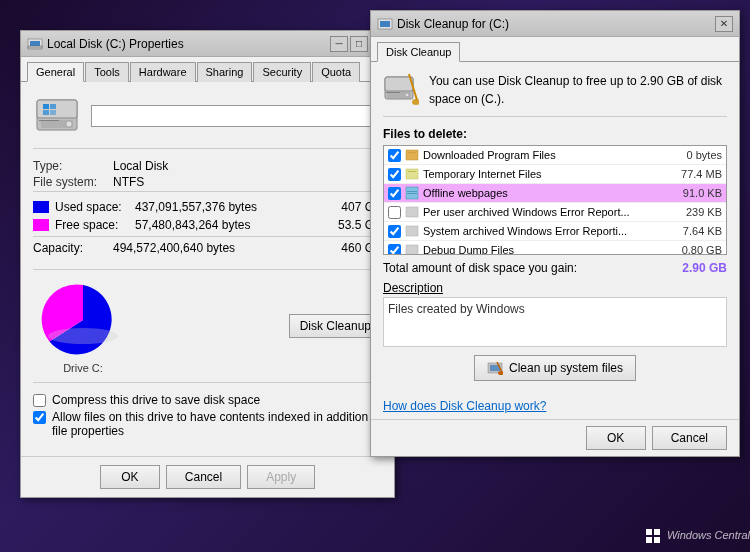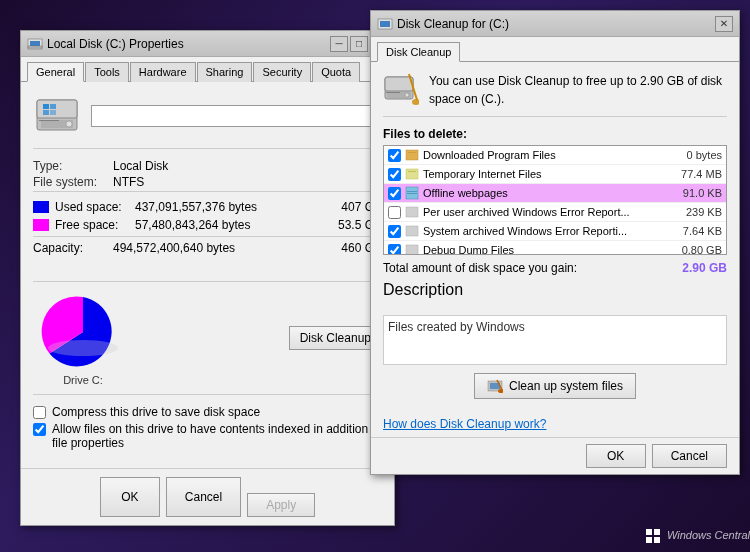"Used space:" .space-section { padding-bottom: 24px -> 12px }
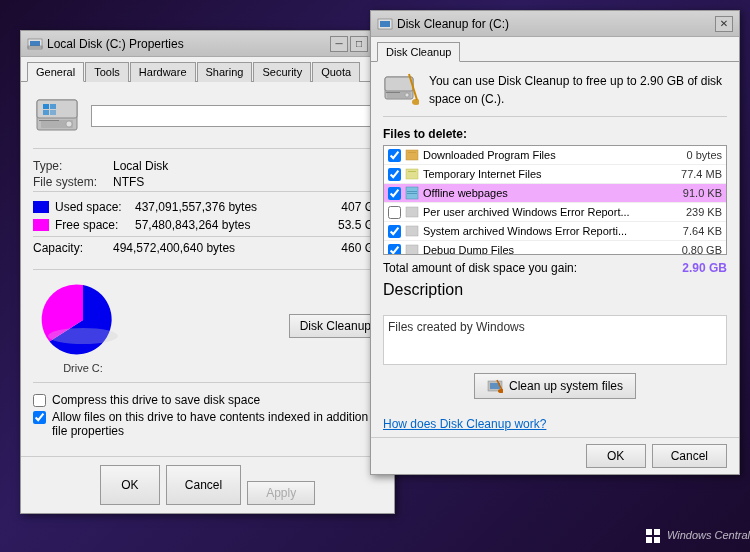"Description" .description-label { font-size: 16px -> 12px; margin-bottom: 16px -> 2px; text-decoration: none -> underline }
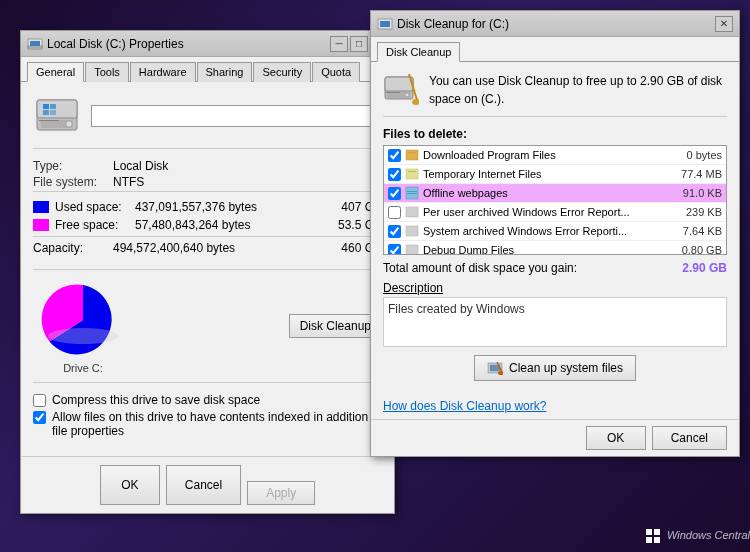"Apply" .btn:disabled { margin-top: 16px -> none }
